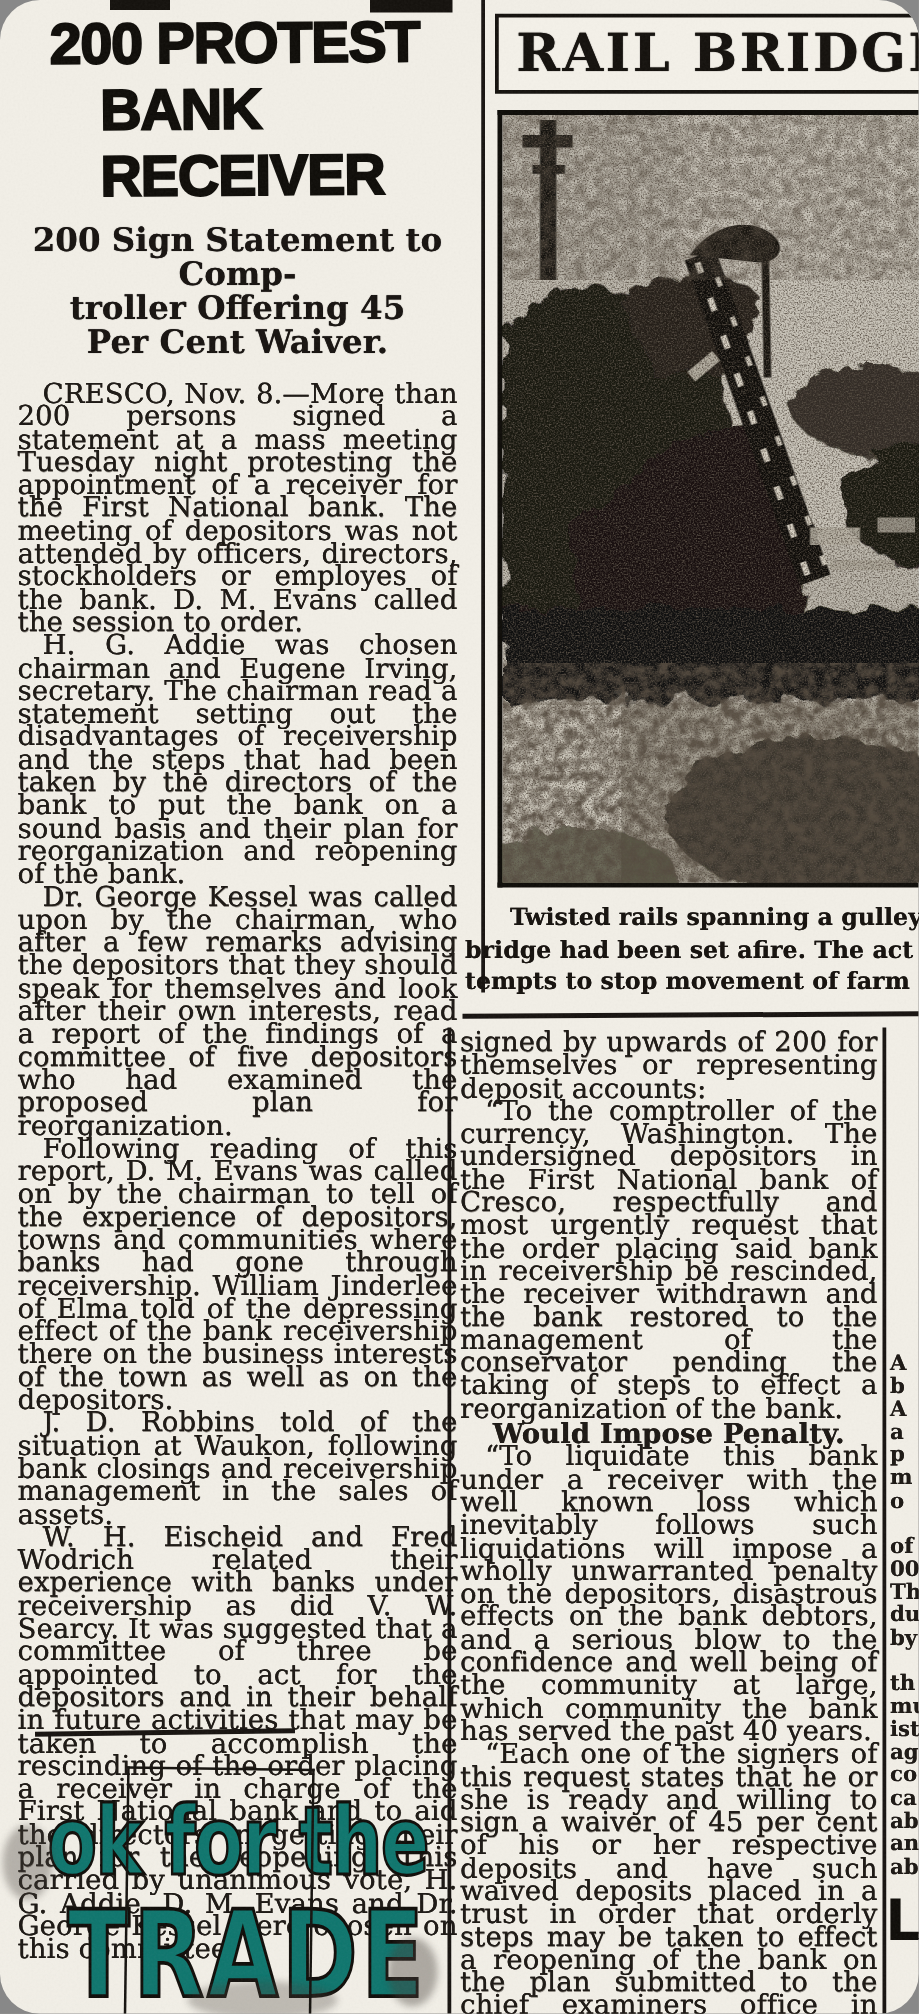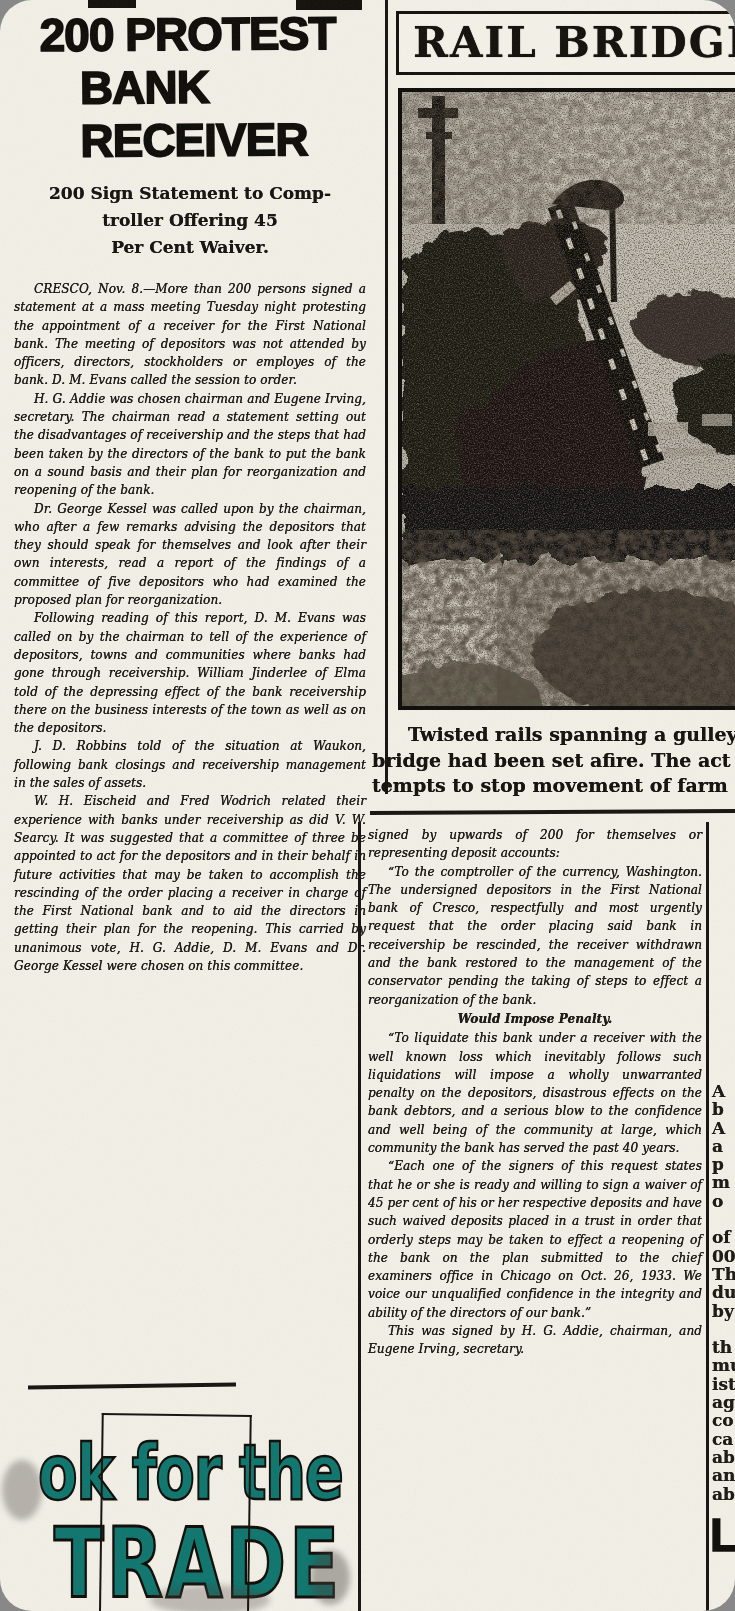"200 Sign Statement to Comp-" .deck { font-size: 17px -> 26px }
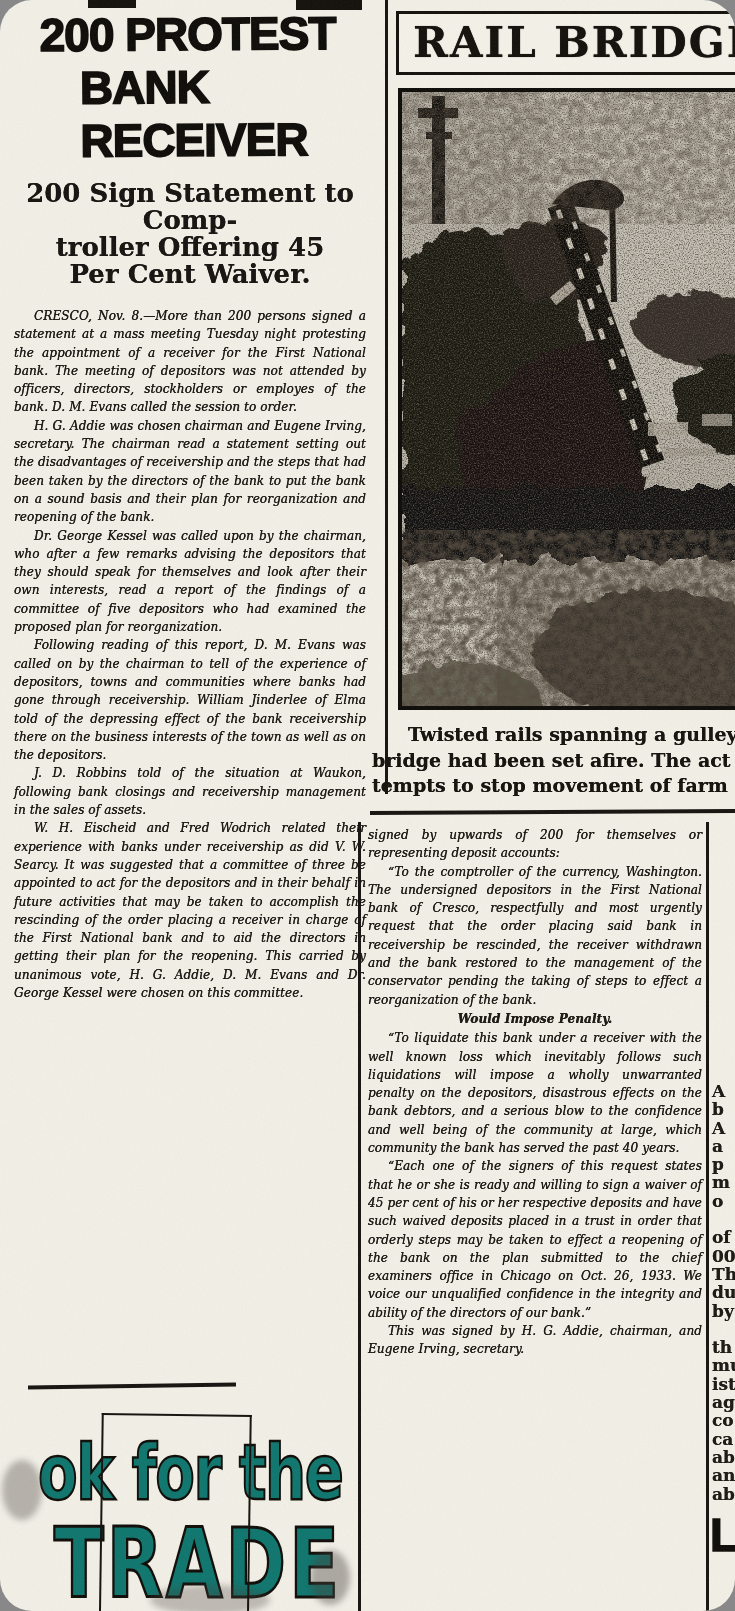"CRESCO, Nov. 8.—More than 200" .body-text { font-size: 12px -> 22px; font-style: italic -> none }
